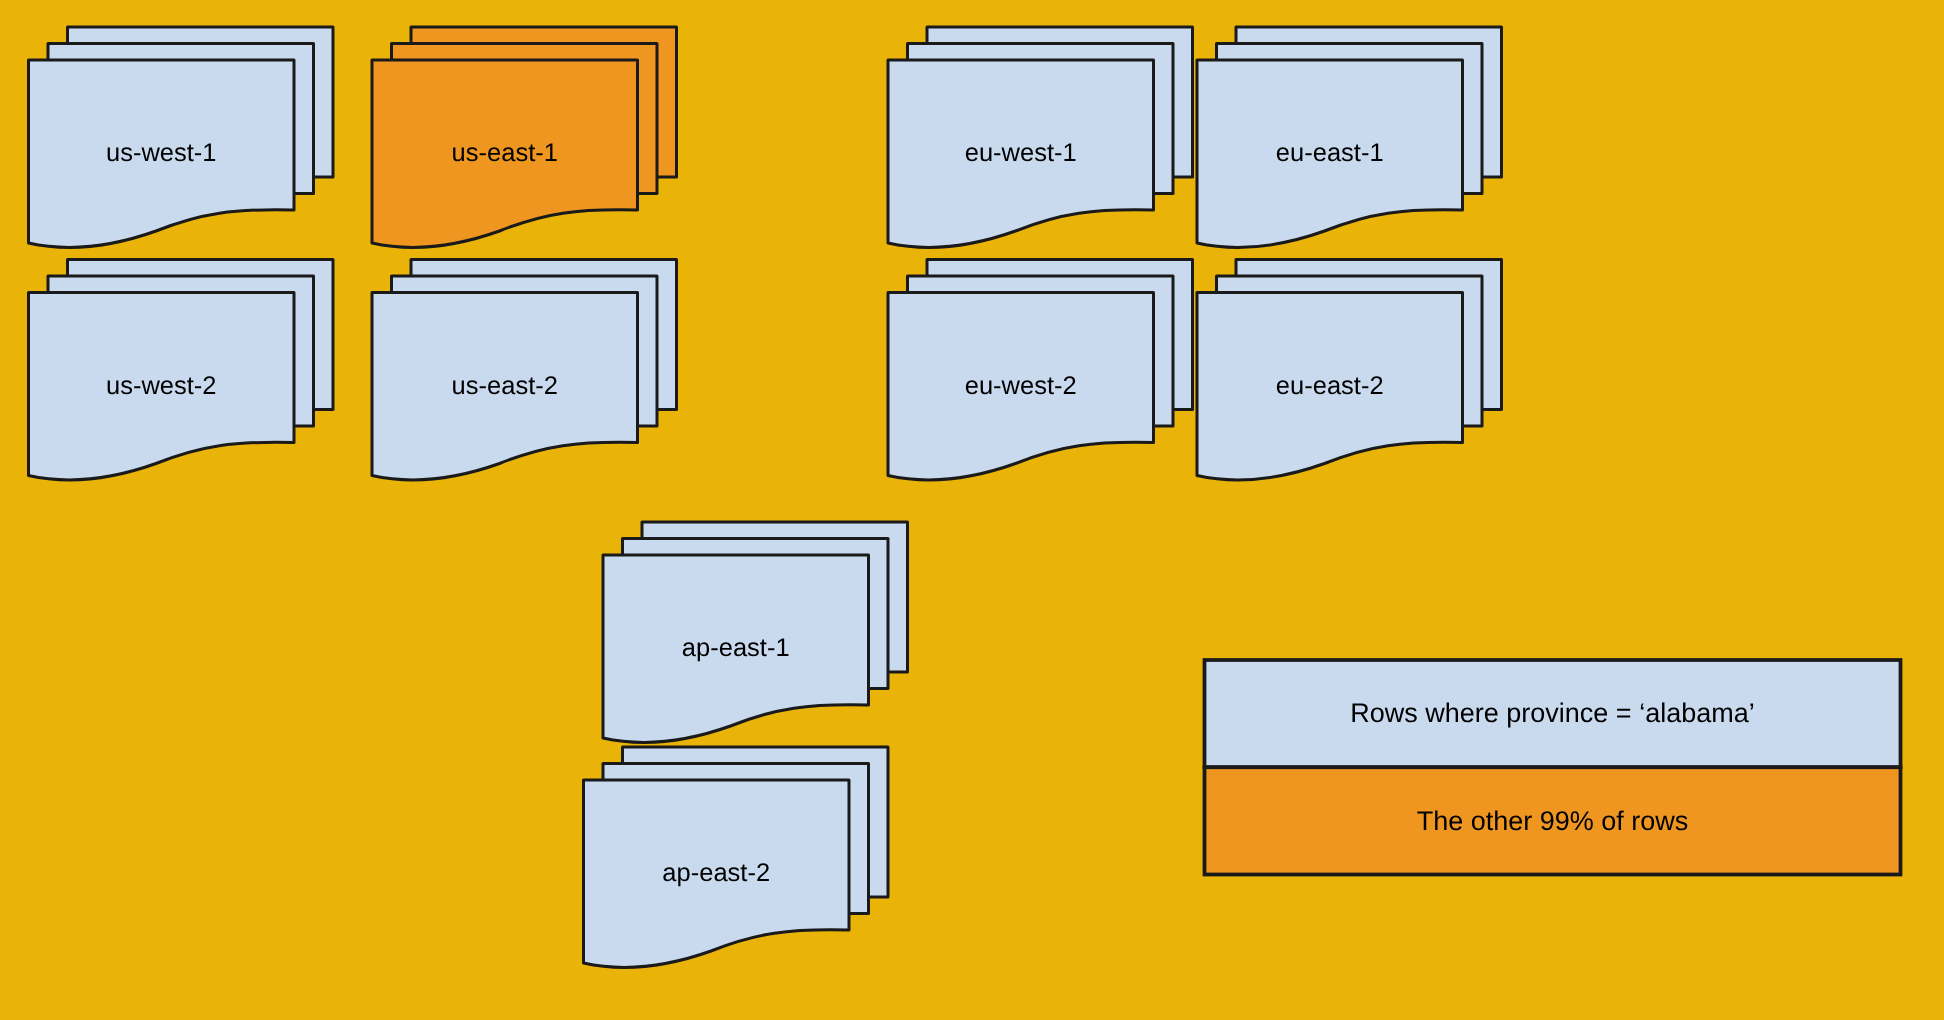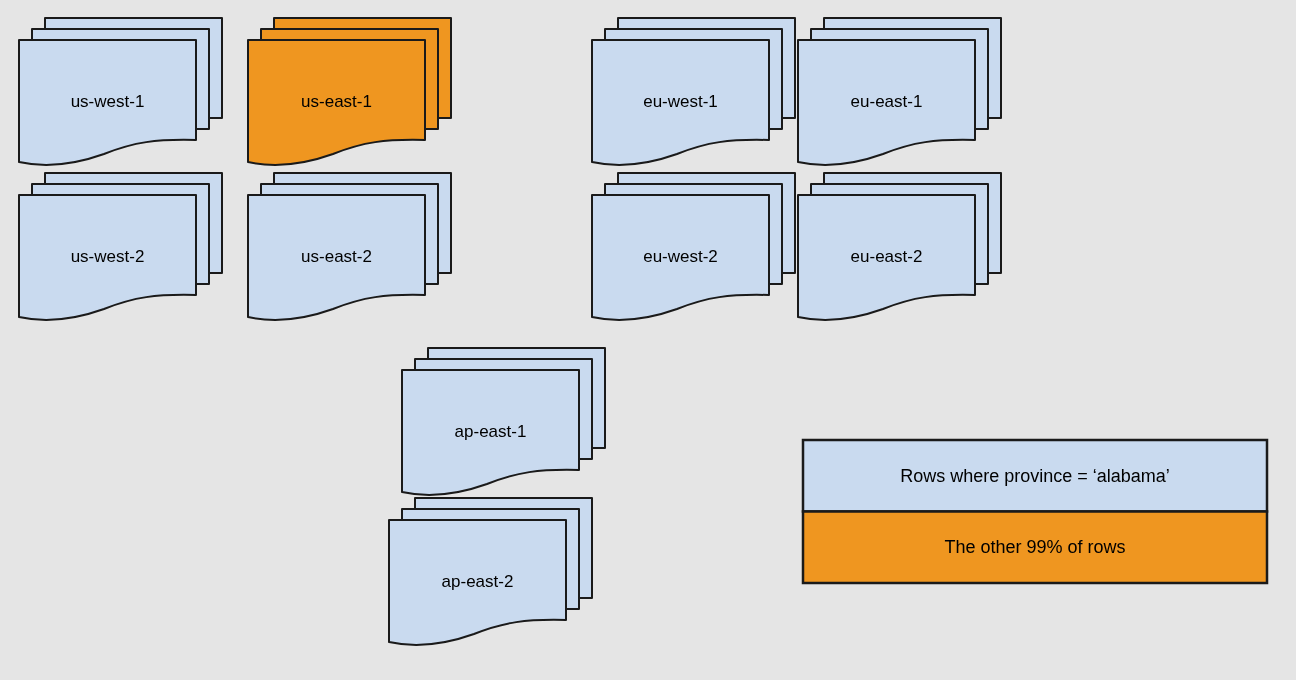"us-west-1" #canvas { background: #e5e5e5 -> #eab308 }
